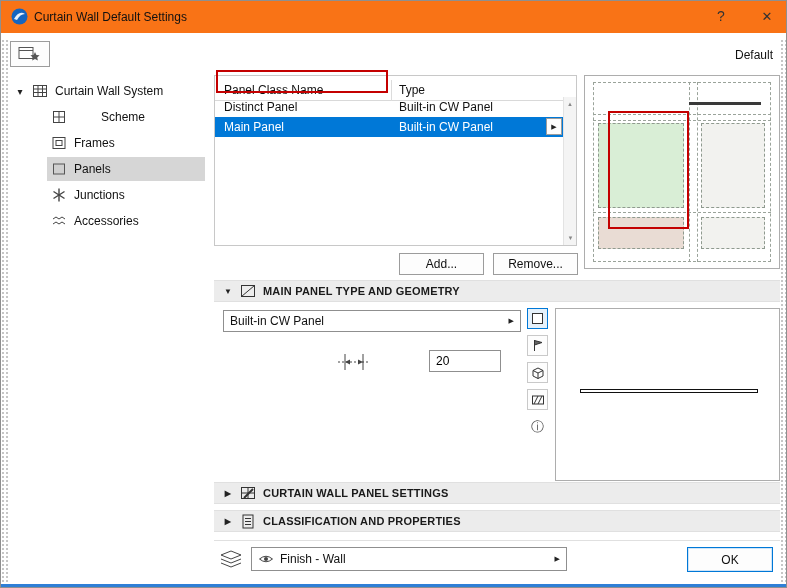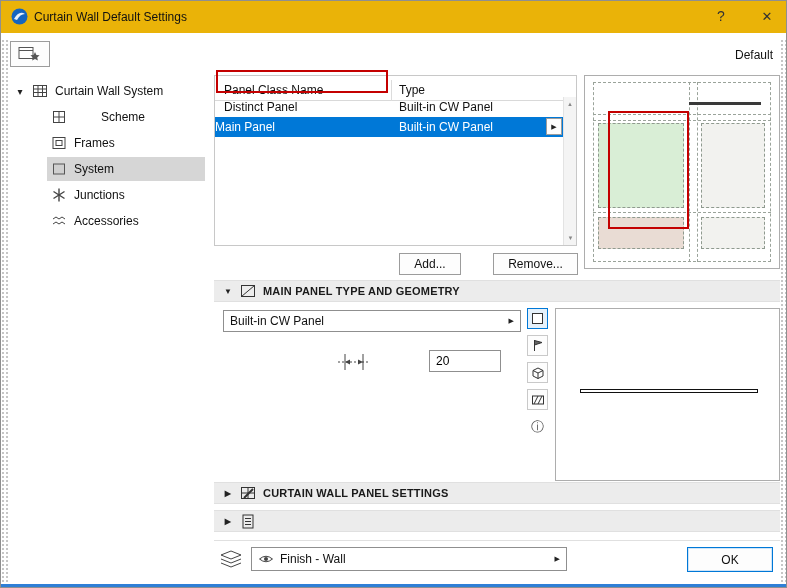"Curtain Wall Default Settings" div.abs { background: #eab308 -> #f97316 }
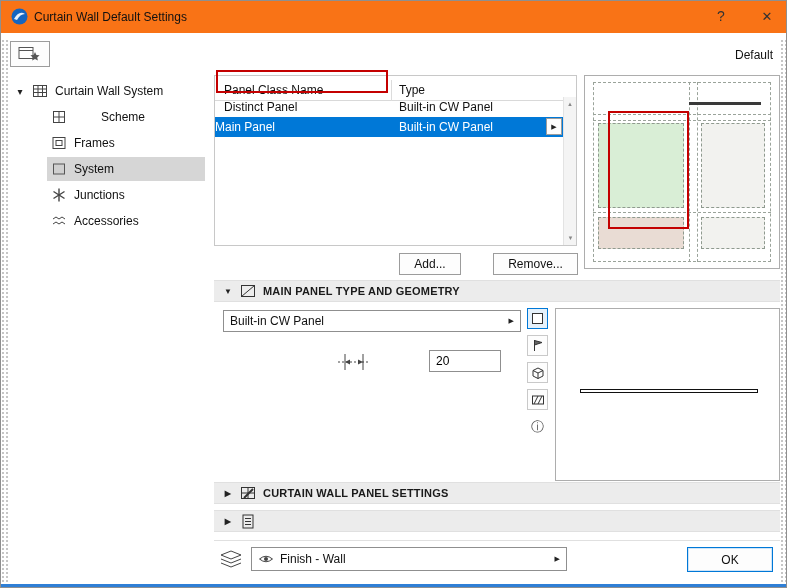"Main Panel" span { padding-left: none -> 9px }
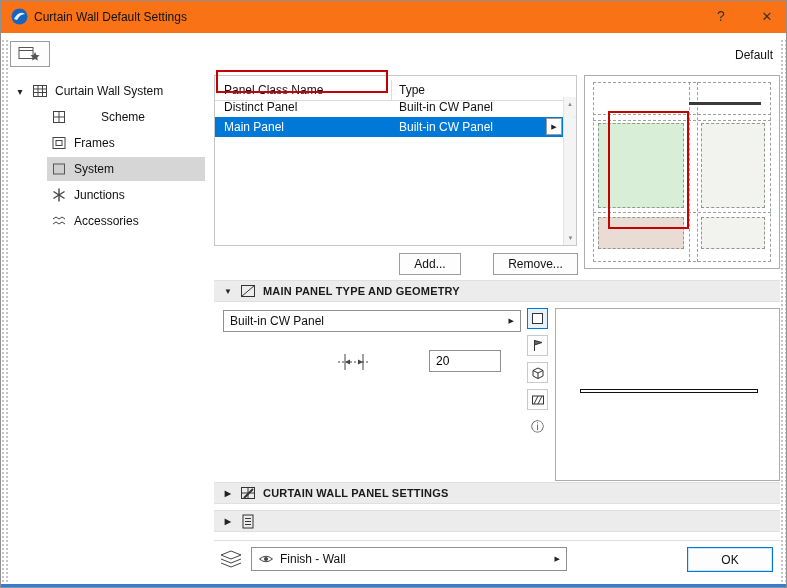"System" span.tree-label { text: System -> Panels }
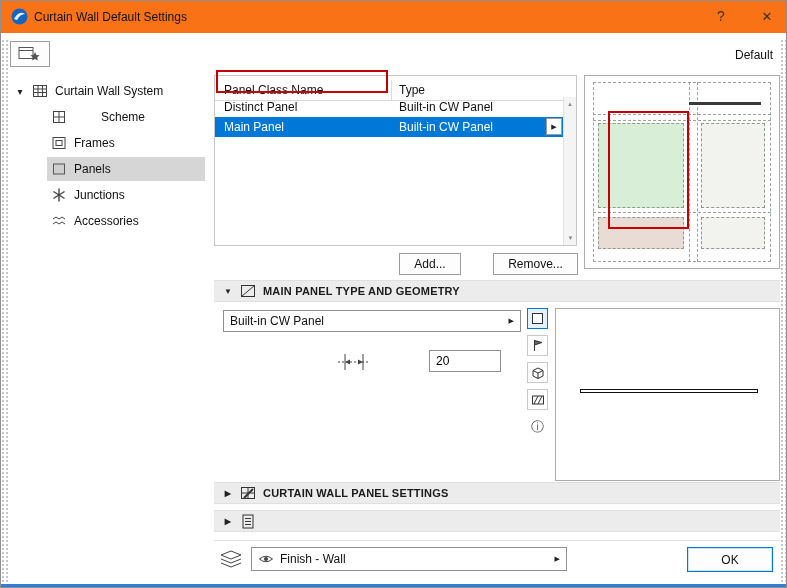"Add..." div.abs { width: 62px -> 85px }
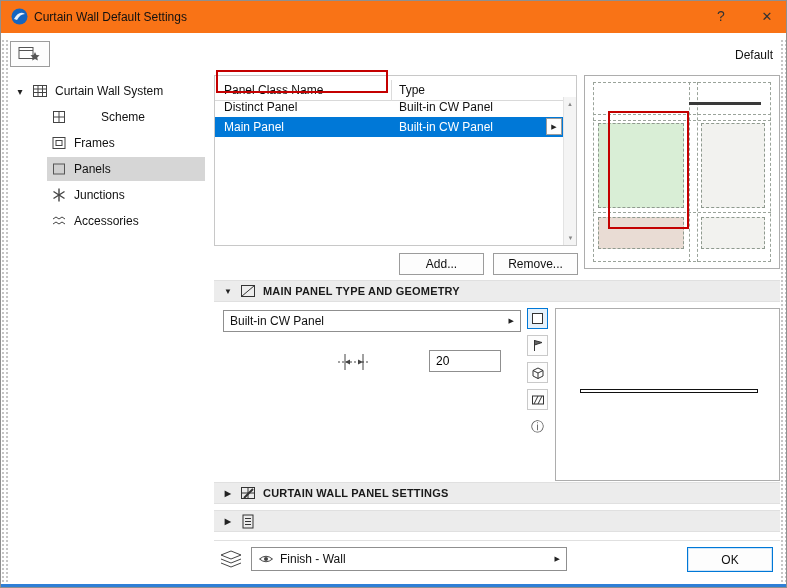"CLASSIFICATION AND PROPERTIES" span { html: none -> <span>CLASSIFICATION AND PROPERTIES</span> }
